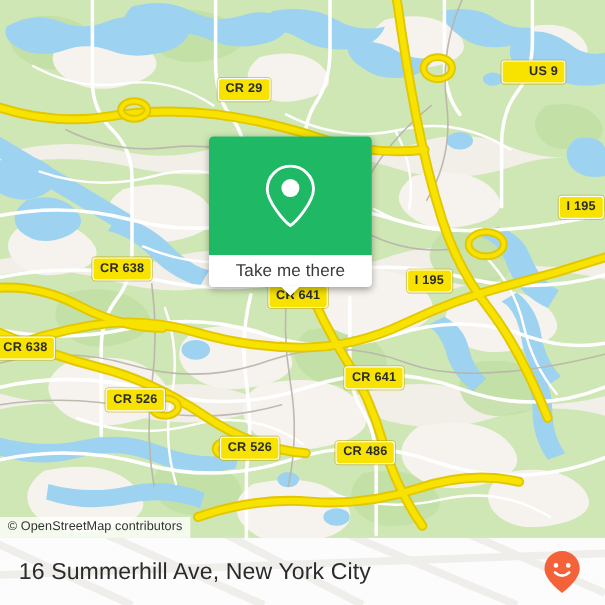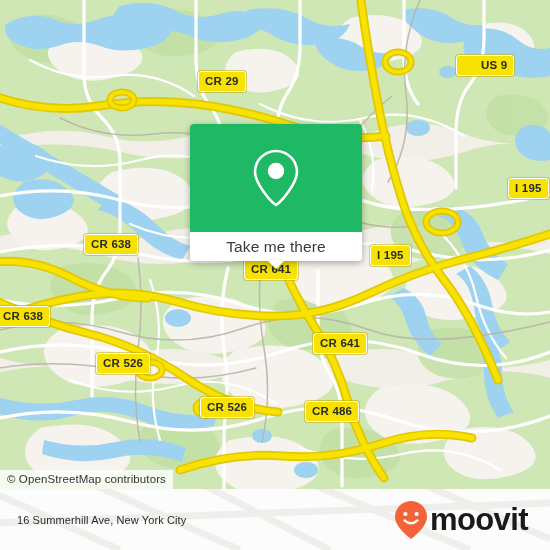"Take me there" #place-card { width: 172px -> 148px }
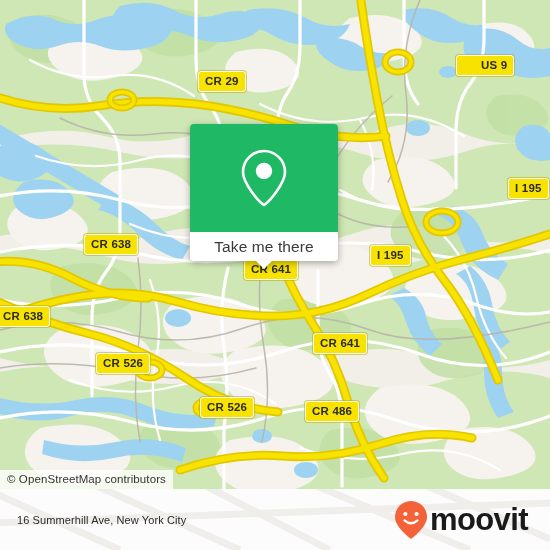"16 Summerhill Ave, New York" #address-text { font-size: 11px -> 21px }
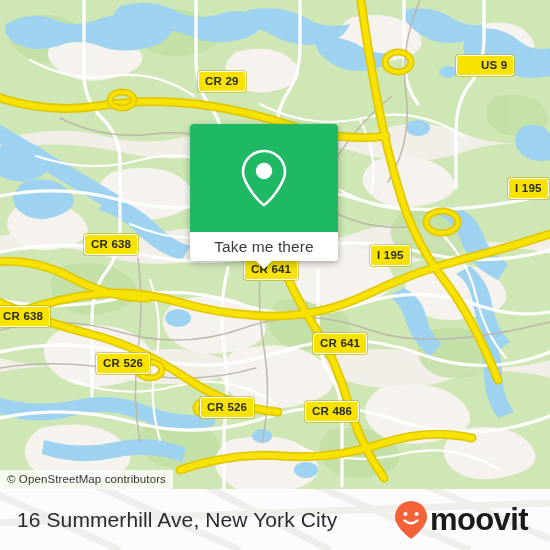"moovit" span { html: <span>moovit</span> -> none }
